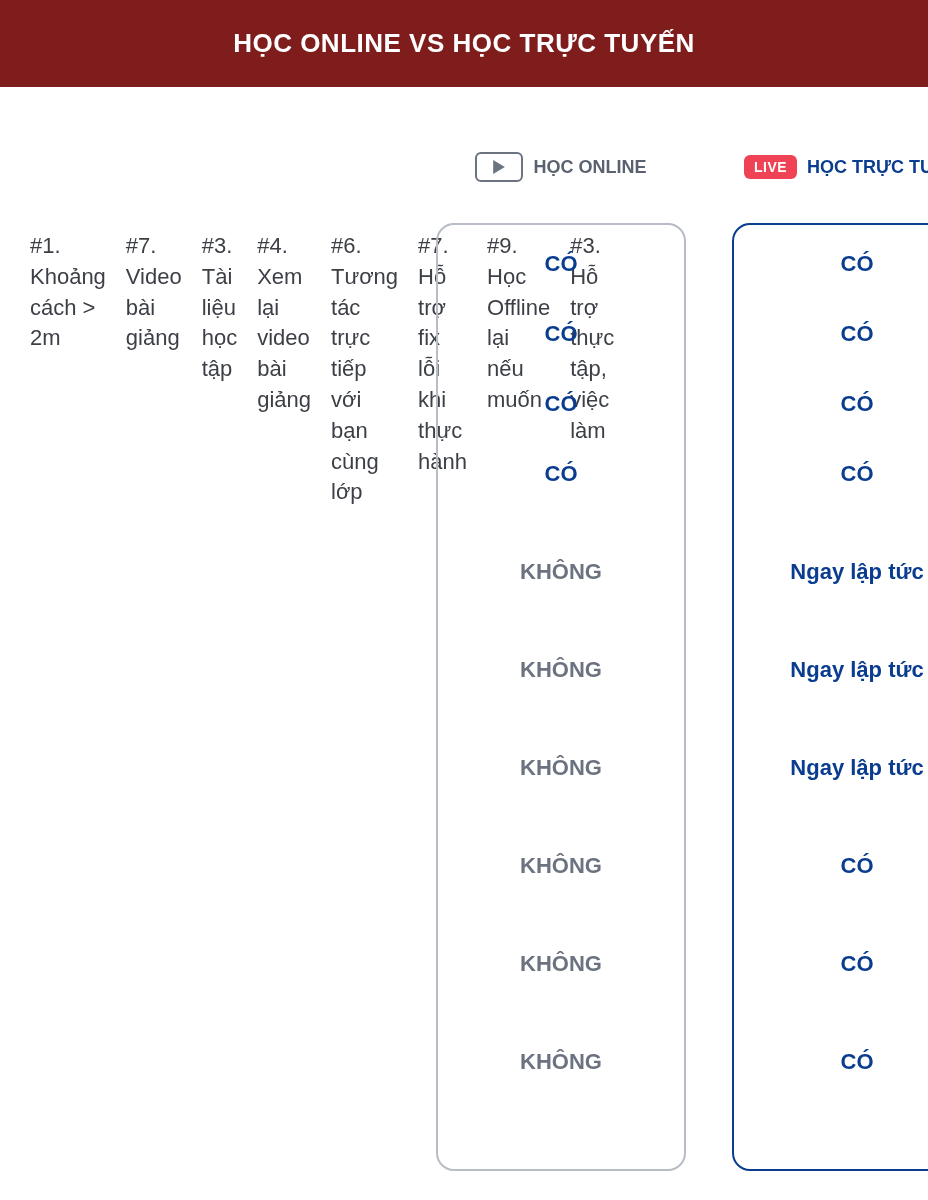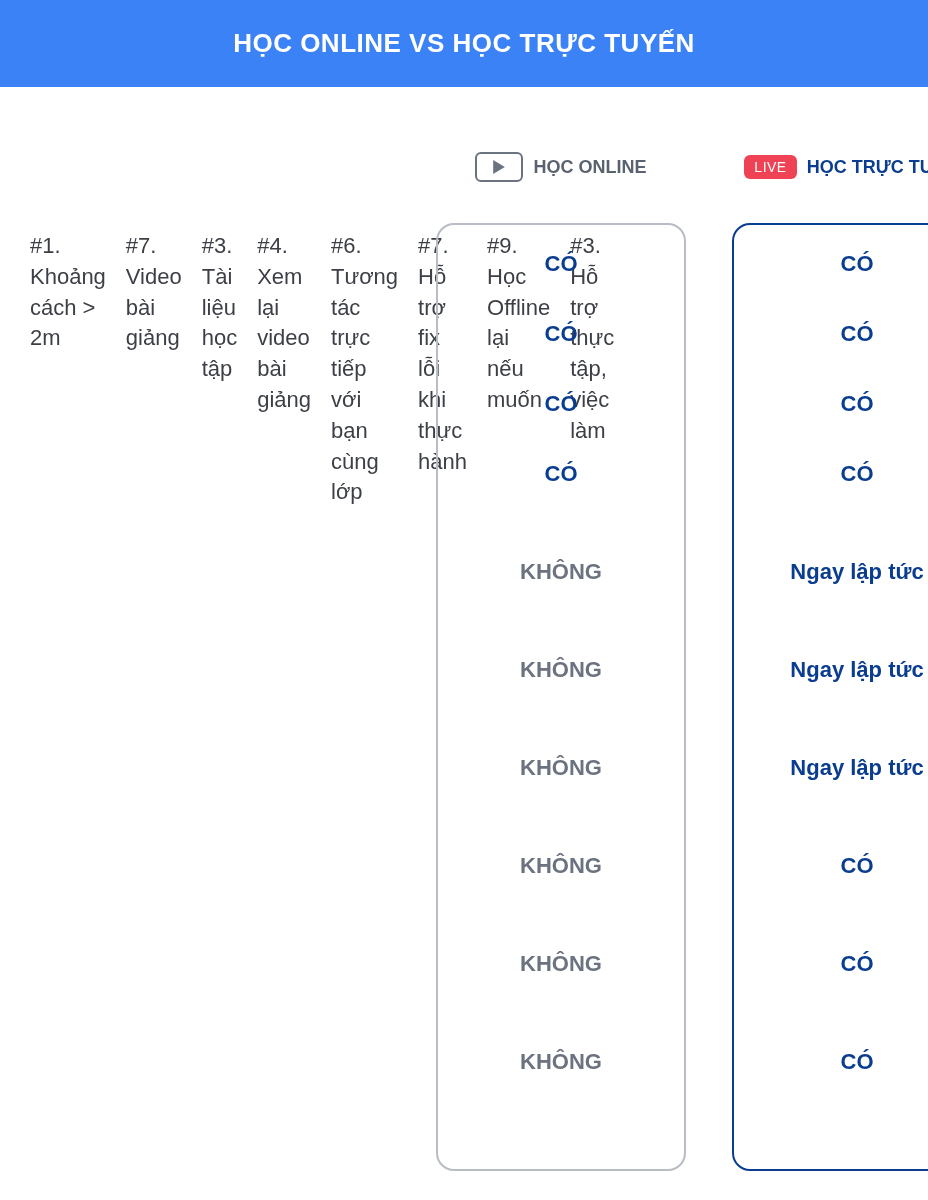"HỌC ONLINE VS HỌC TRỰC" .header { background: #3b82f6 -> #7f1d1d }
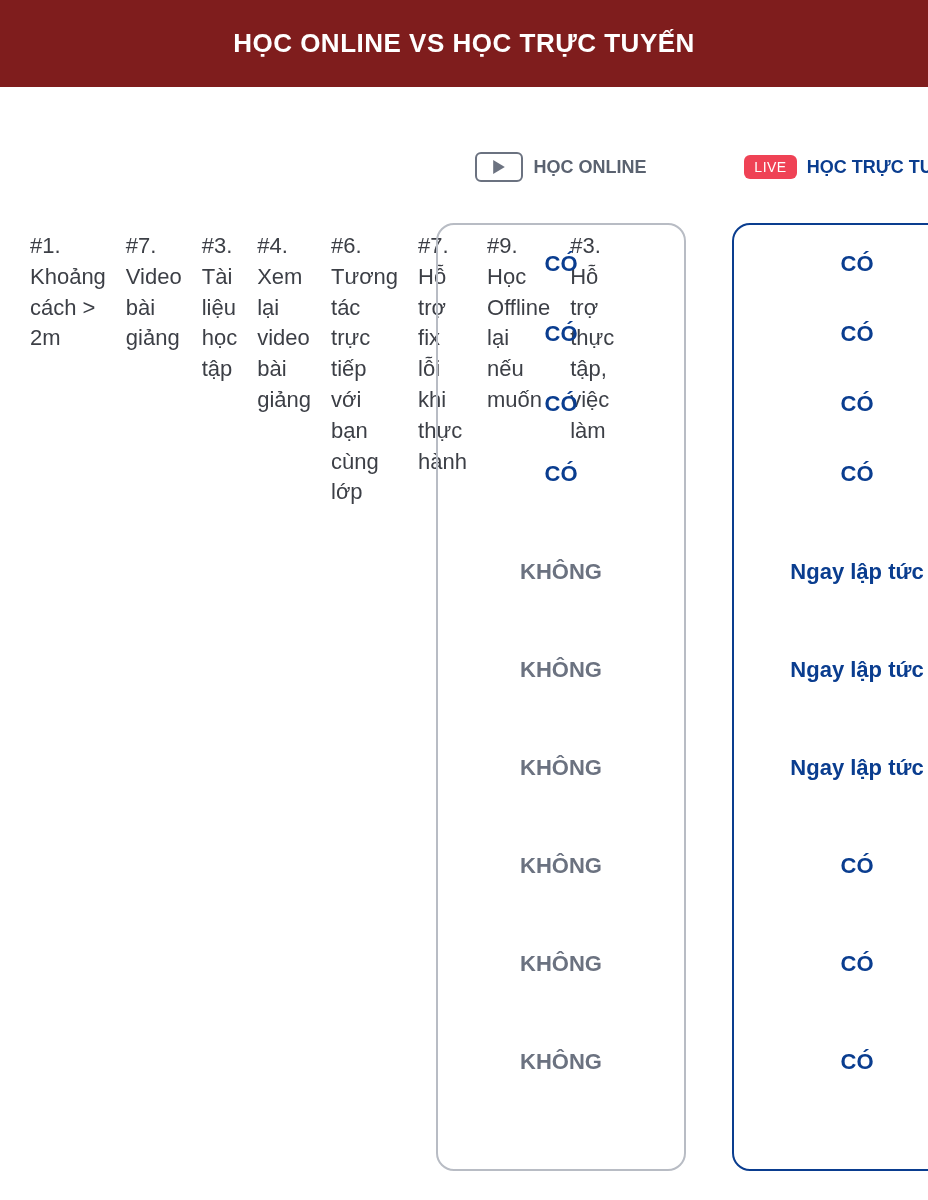"LIVE" .live-badge { font-weight: 400 -> 700 }
